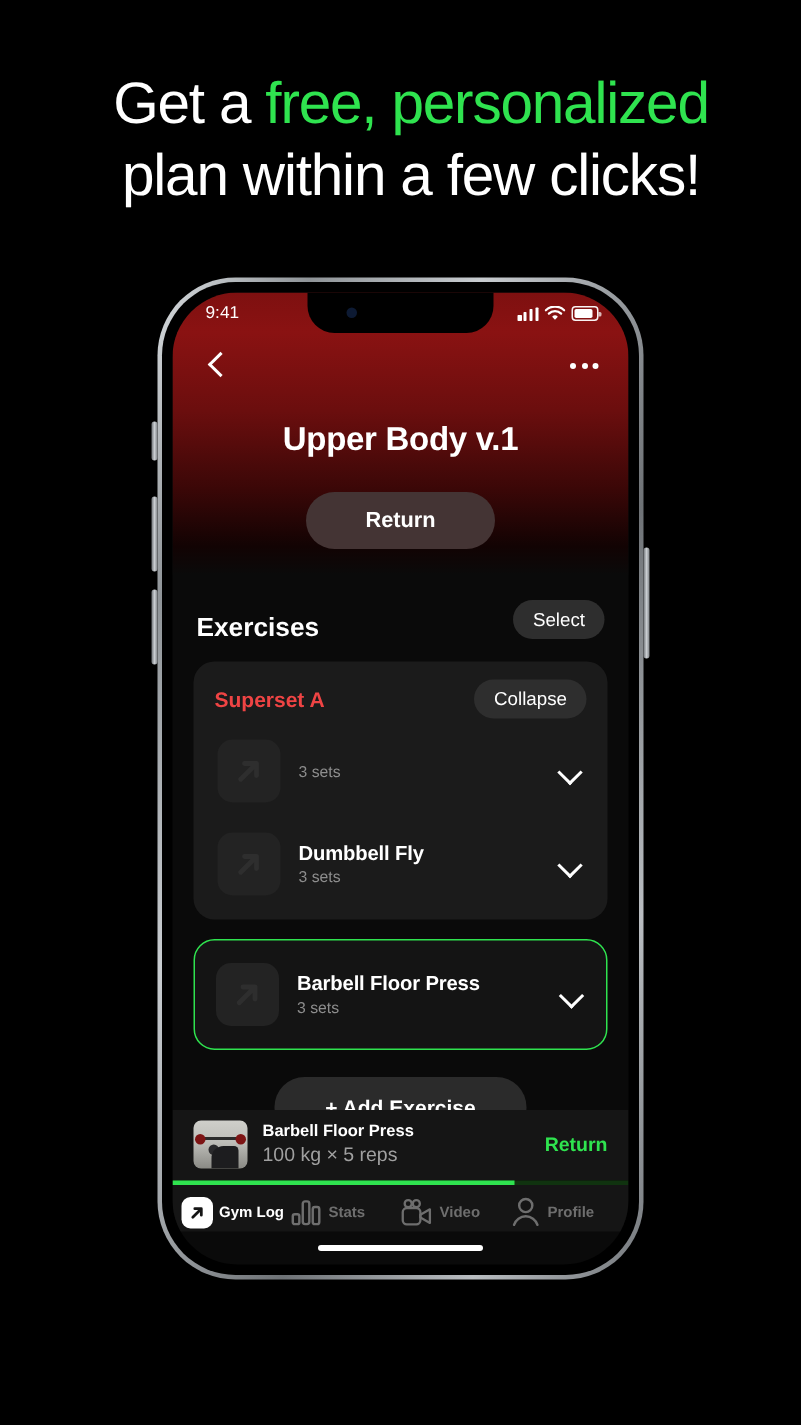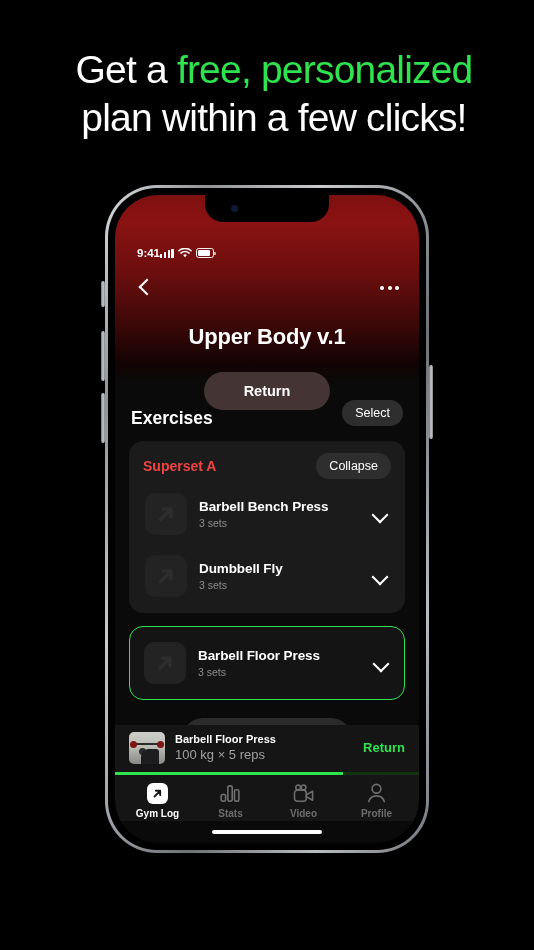"9:41" .statusbar { font-weight: bold -> normal; justify-content: flex-start -> space-between; margin-top: 44px -> none }
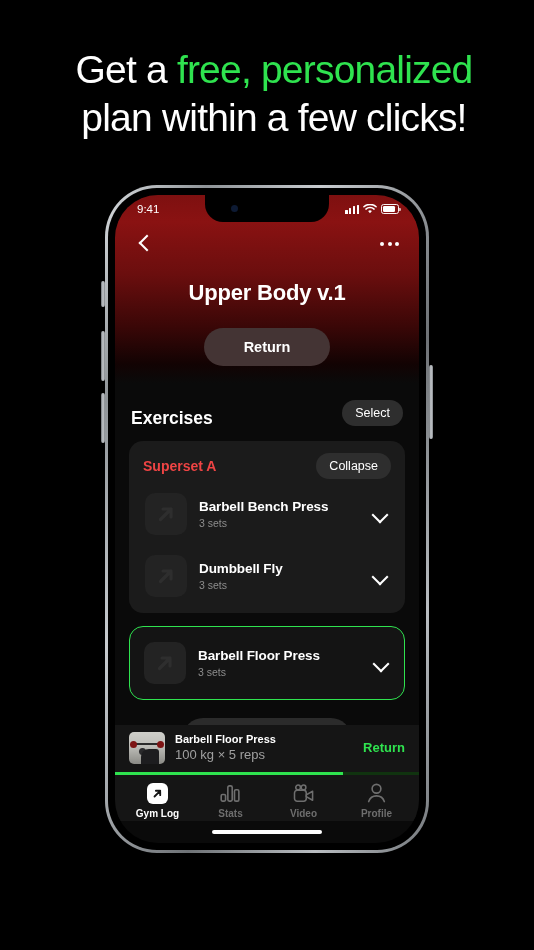"Barbell Bench Press" div.ex-name { html: <div>Barbell Bench Press</div> -> none }
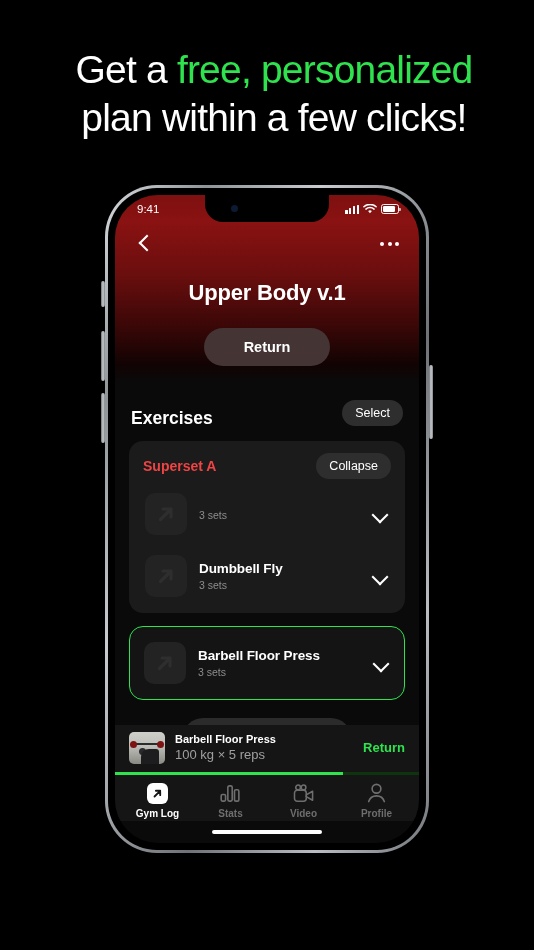"Gym Log" .tab { flex-direction: column -> row }
